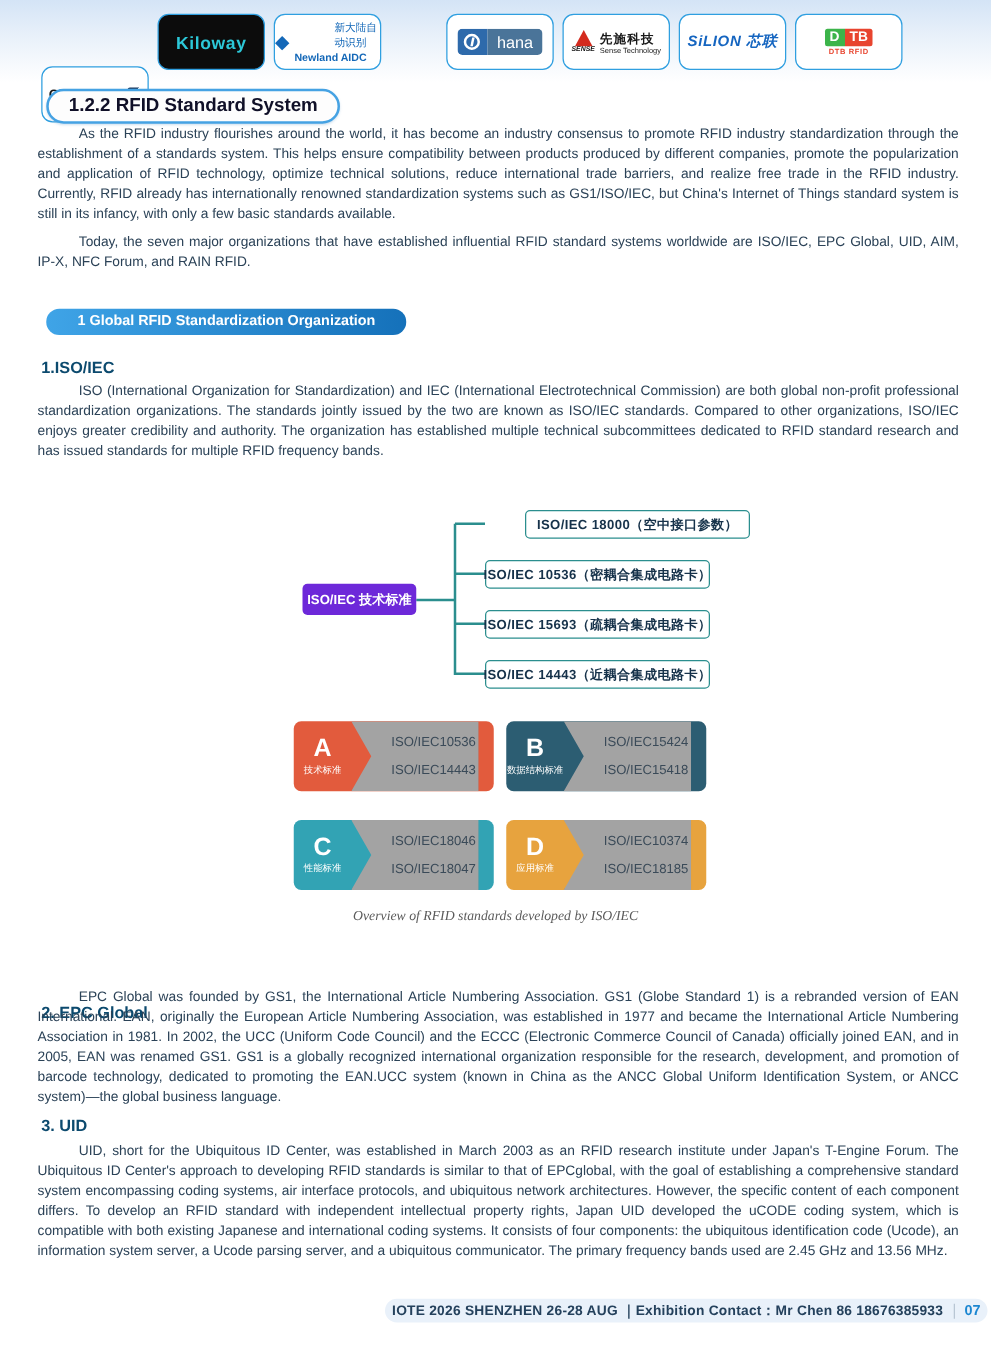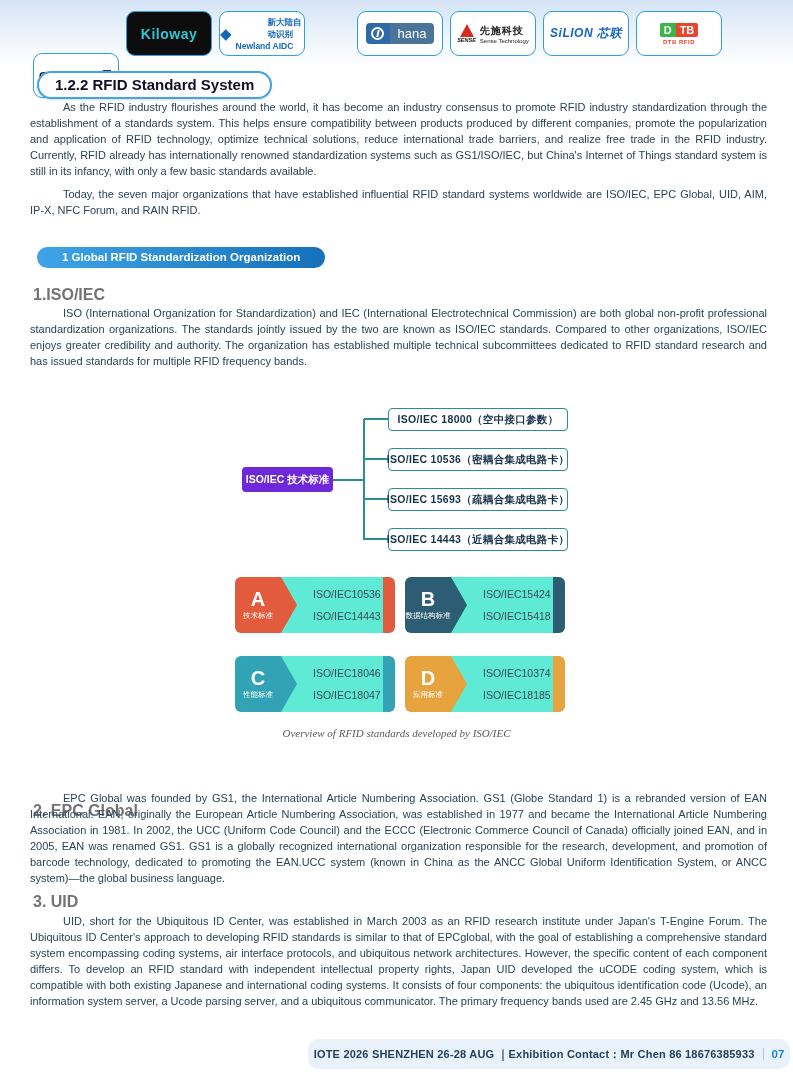"新大陆自动识别" .nl-lines .l1 { font-weight: bold -> normal }
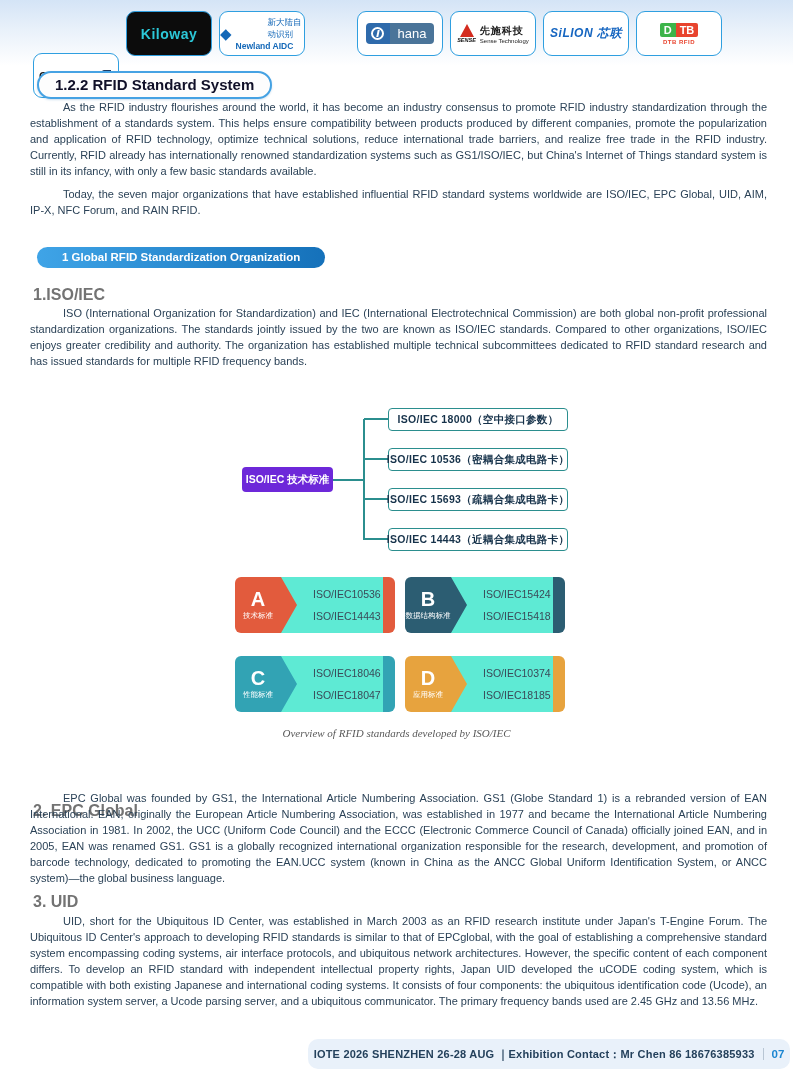"1.ISO/IEC" .sec-h { color: #737373 -> #0c4a6e; font-size: 16px -> 13px }
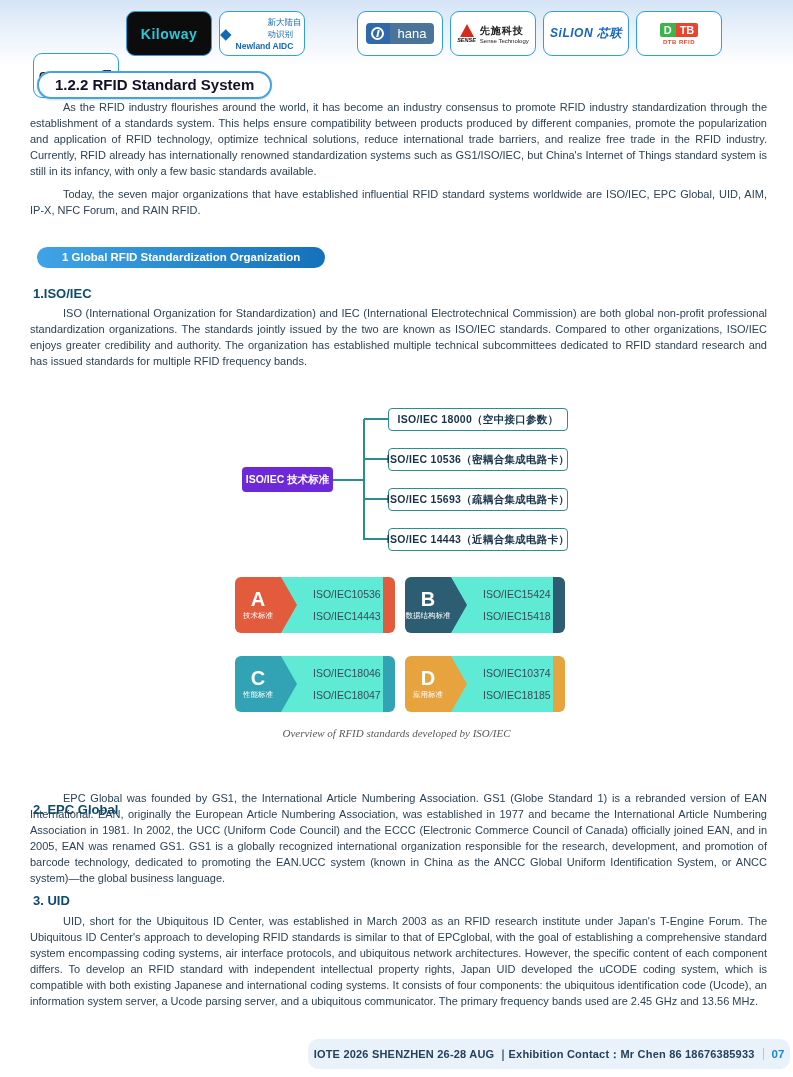"ISO/IEC 18000（空中接口参数）" .bb1 { margin-left: none -> 32px }
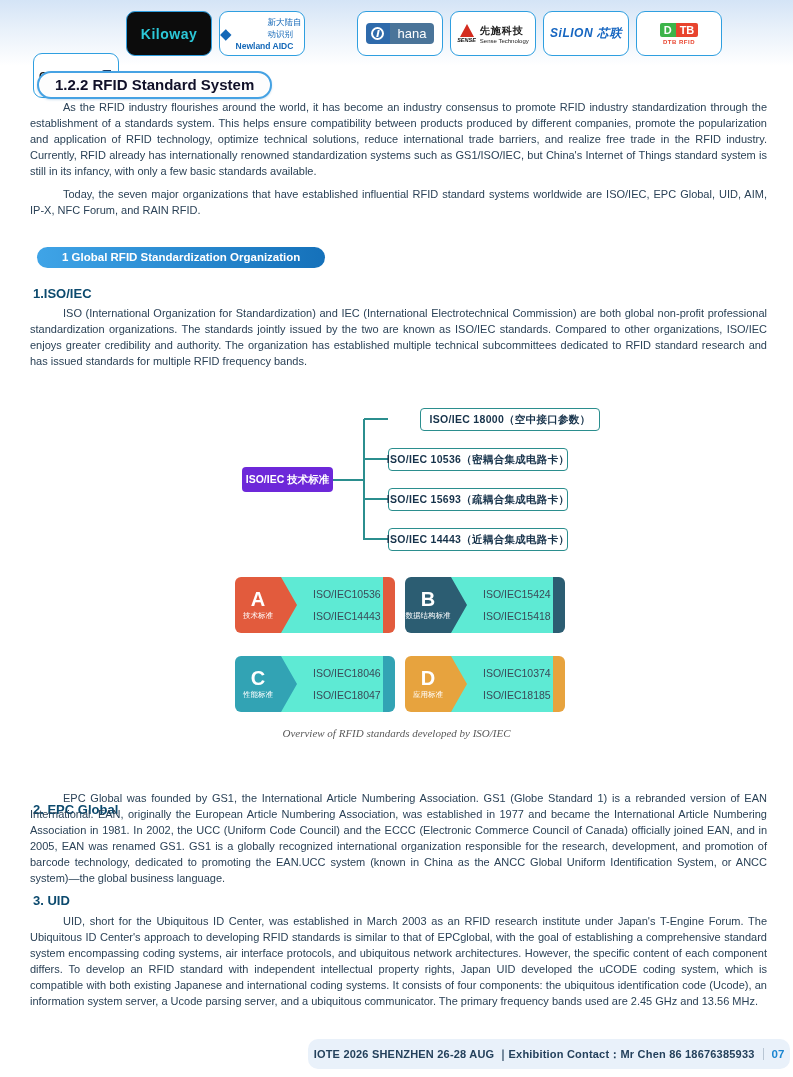"ISO/IEC10536" .blk-panel { background: #5eead4 -> #a3a3a3 }
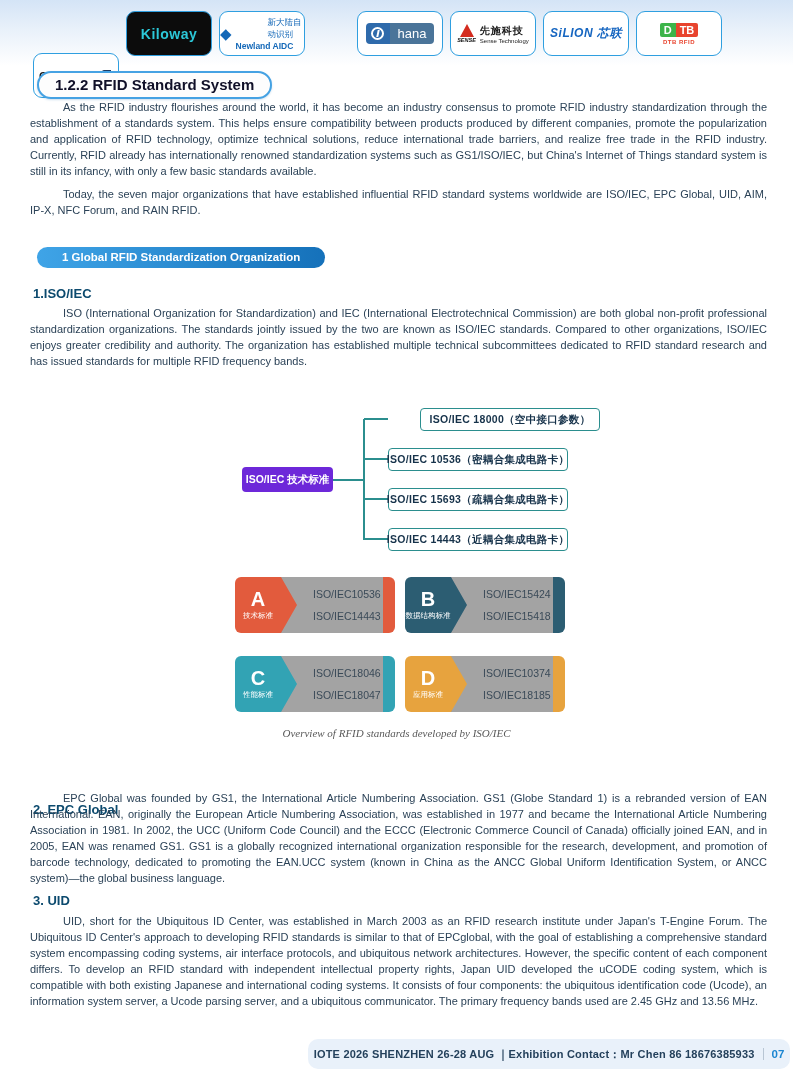"IOTE 2026 SHENZHEN 26-28 AUG" .footer-bar { height: 30px -> 19px }
